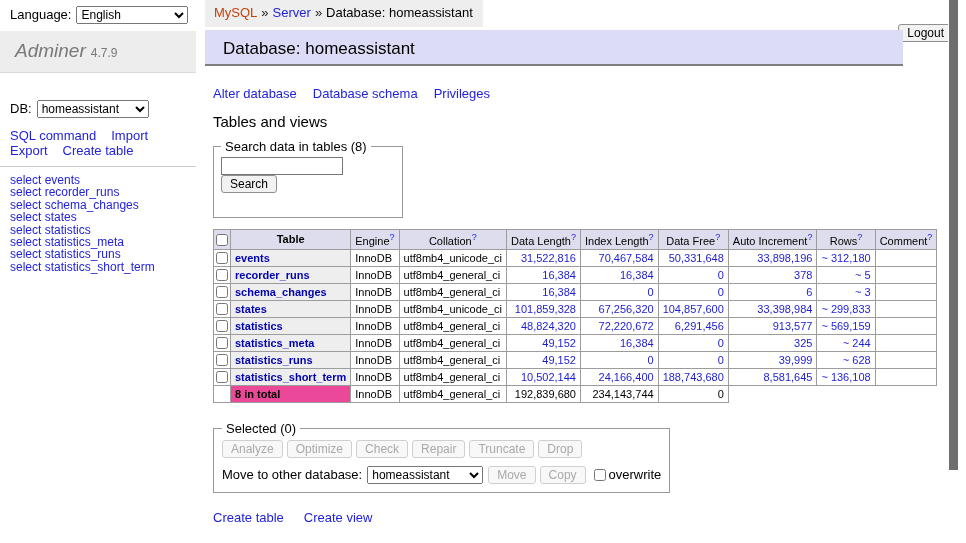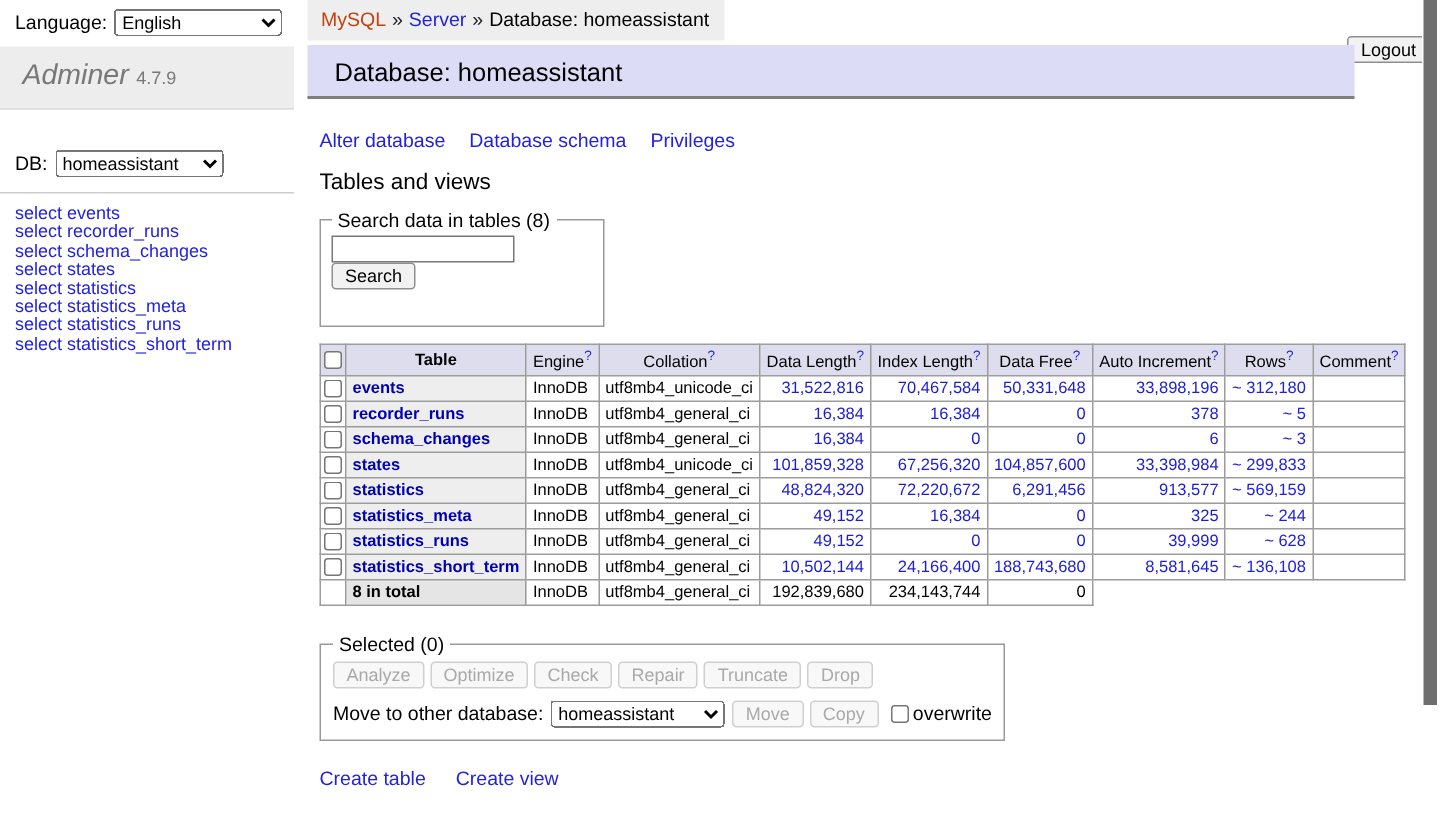"SQL command Import" div.action-rows { html: none -> <div> <div><a>SQL command</a><a>Import</a></div> <div><a>Export</a><a>Create table</a></div> </div> }
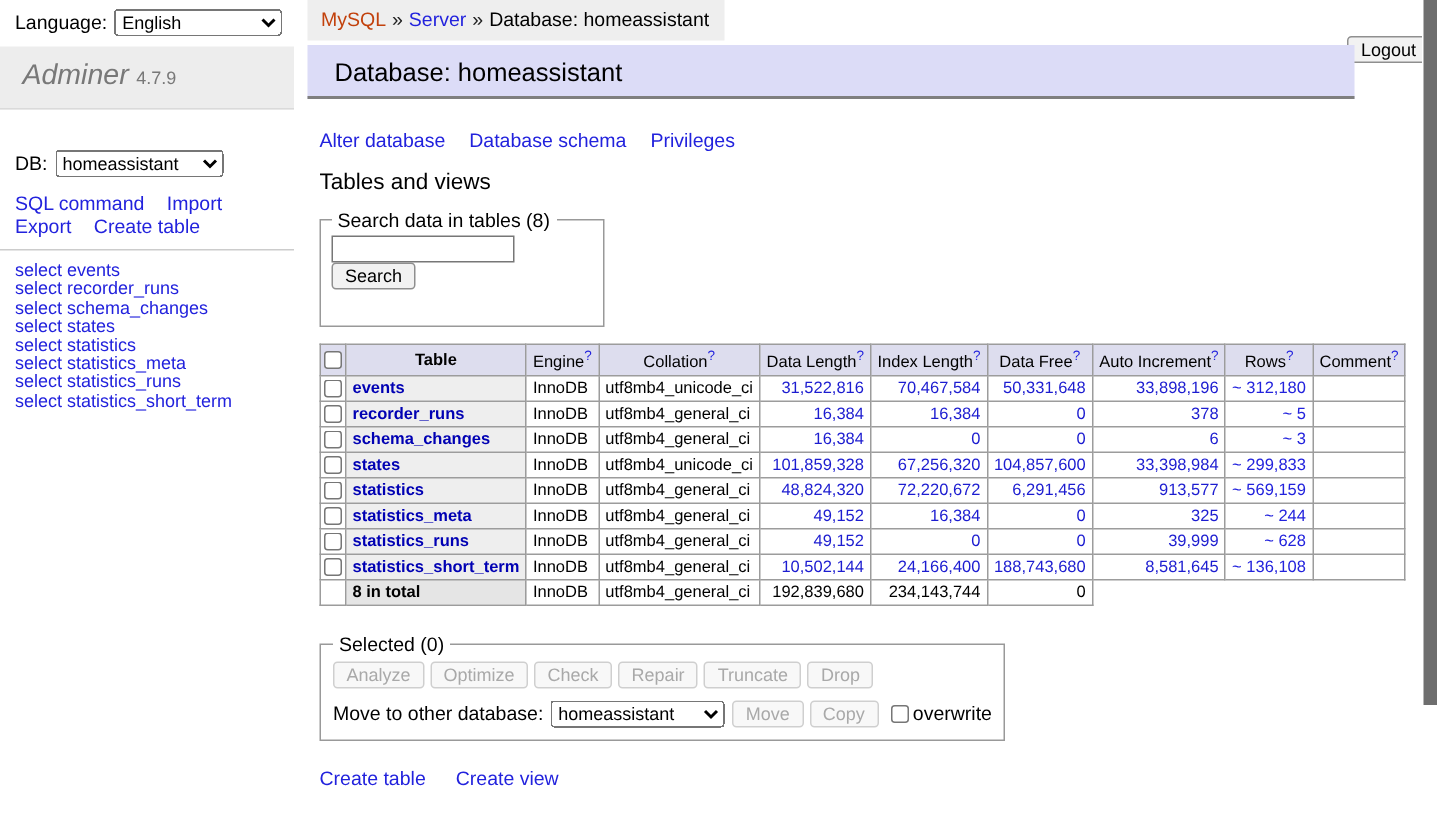"8 in total" table.db tr.total th.name { background: #e5e5e5 -> #ec4899 }
